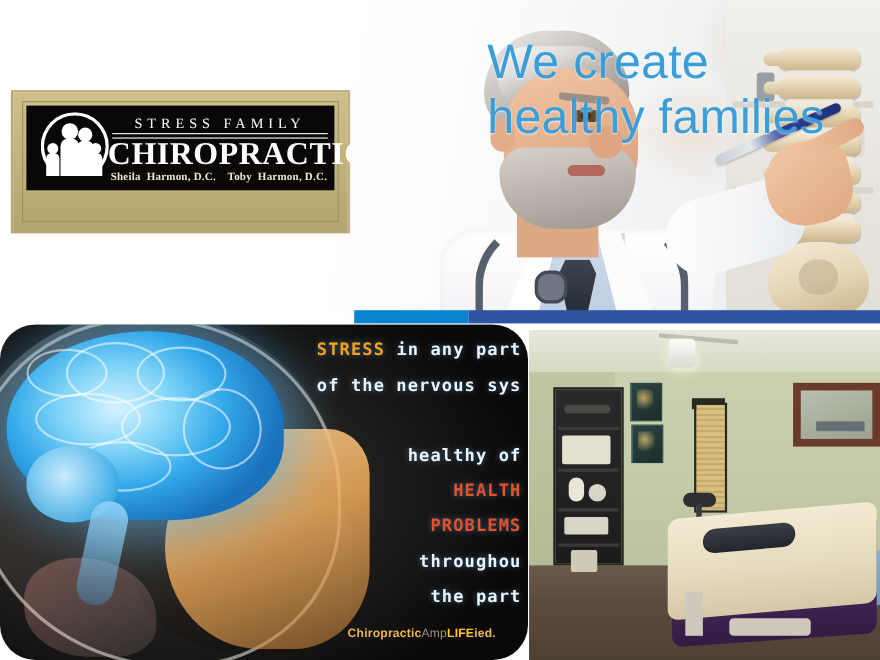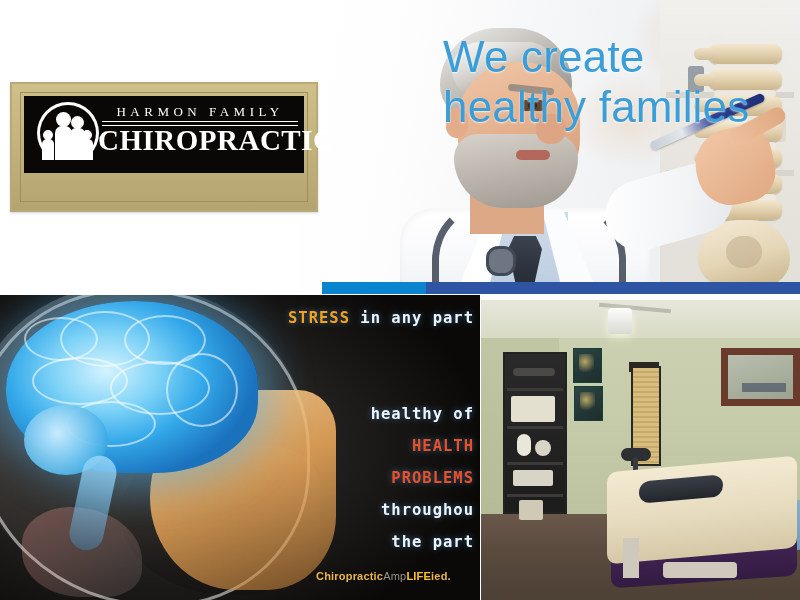"HARMON FAMILY" div.sign-top { text: HARMON -> STRESS }
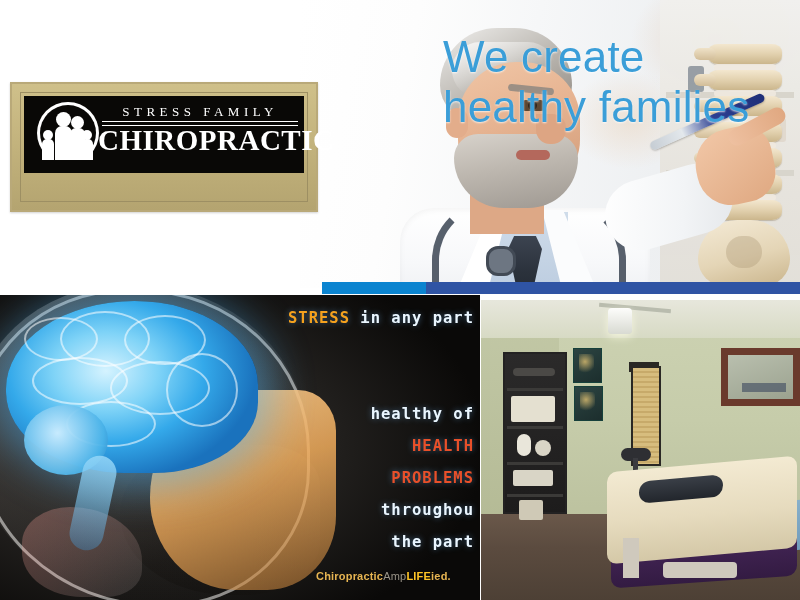"Sheila Harmon, D.C. Toby Harmon," div.sign-docs { html: none -> <div>Sheila Harmon, D.C. Toby Harmon, D.C.</div> }
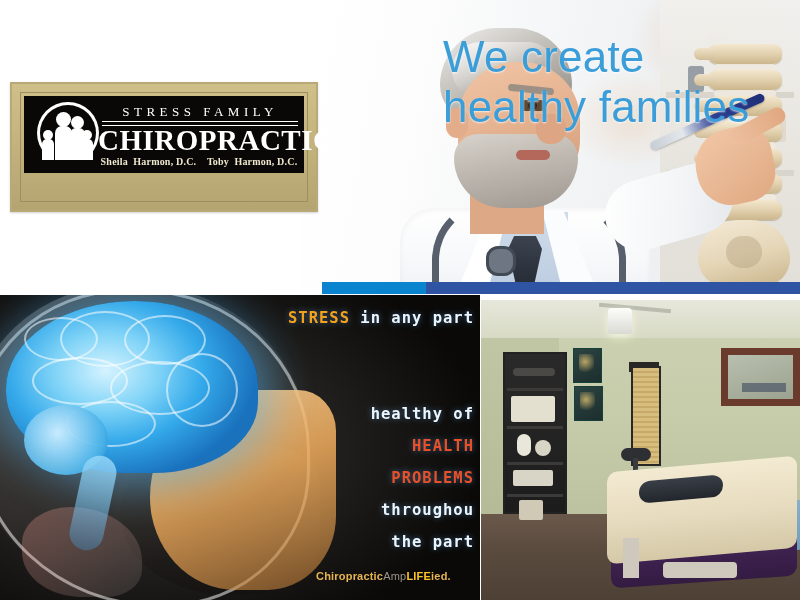"STRESS in any part" .brain-panel { border-radius: none -> 32px }
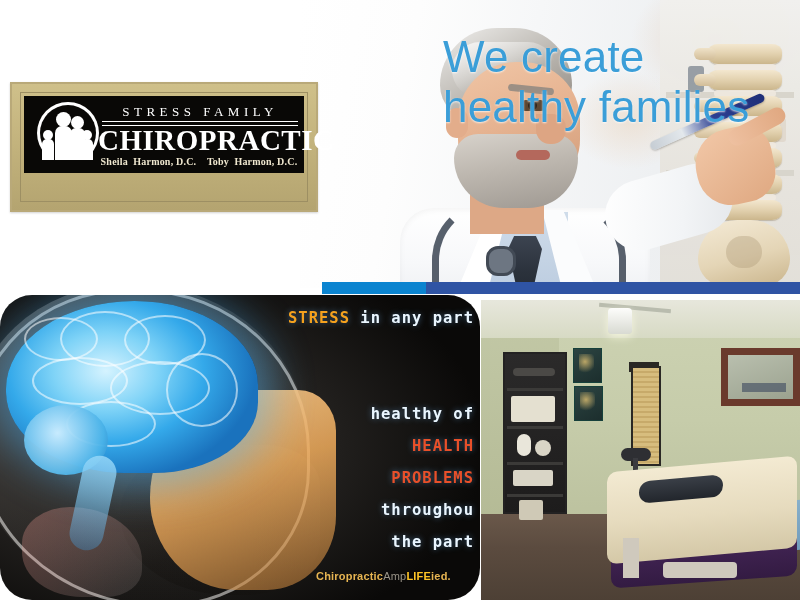"of the nervous sys" div.sline { html: none -> <div><span>of the nervous sys</span></div> }
